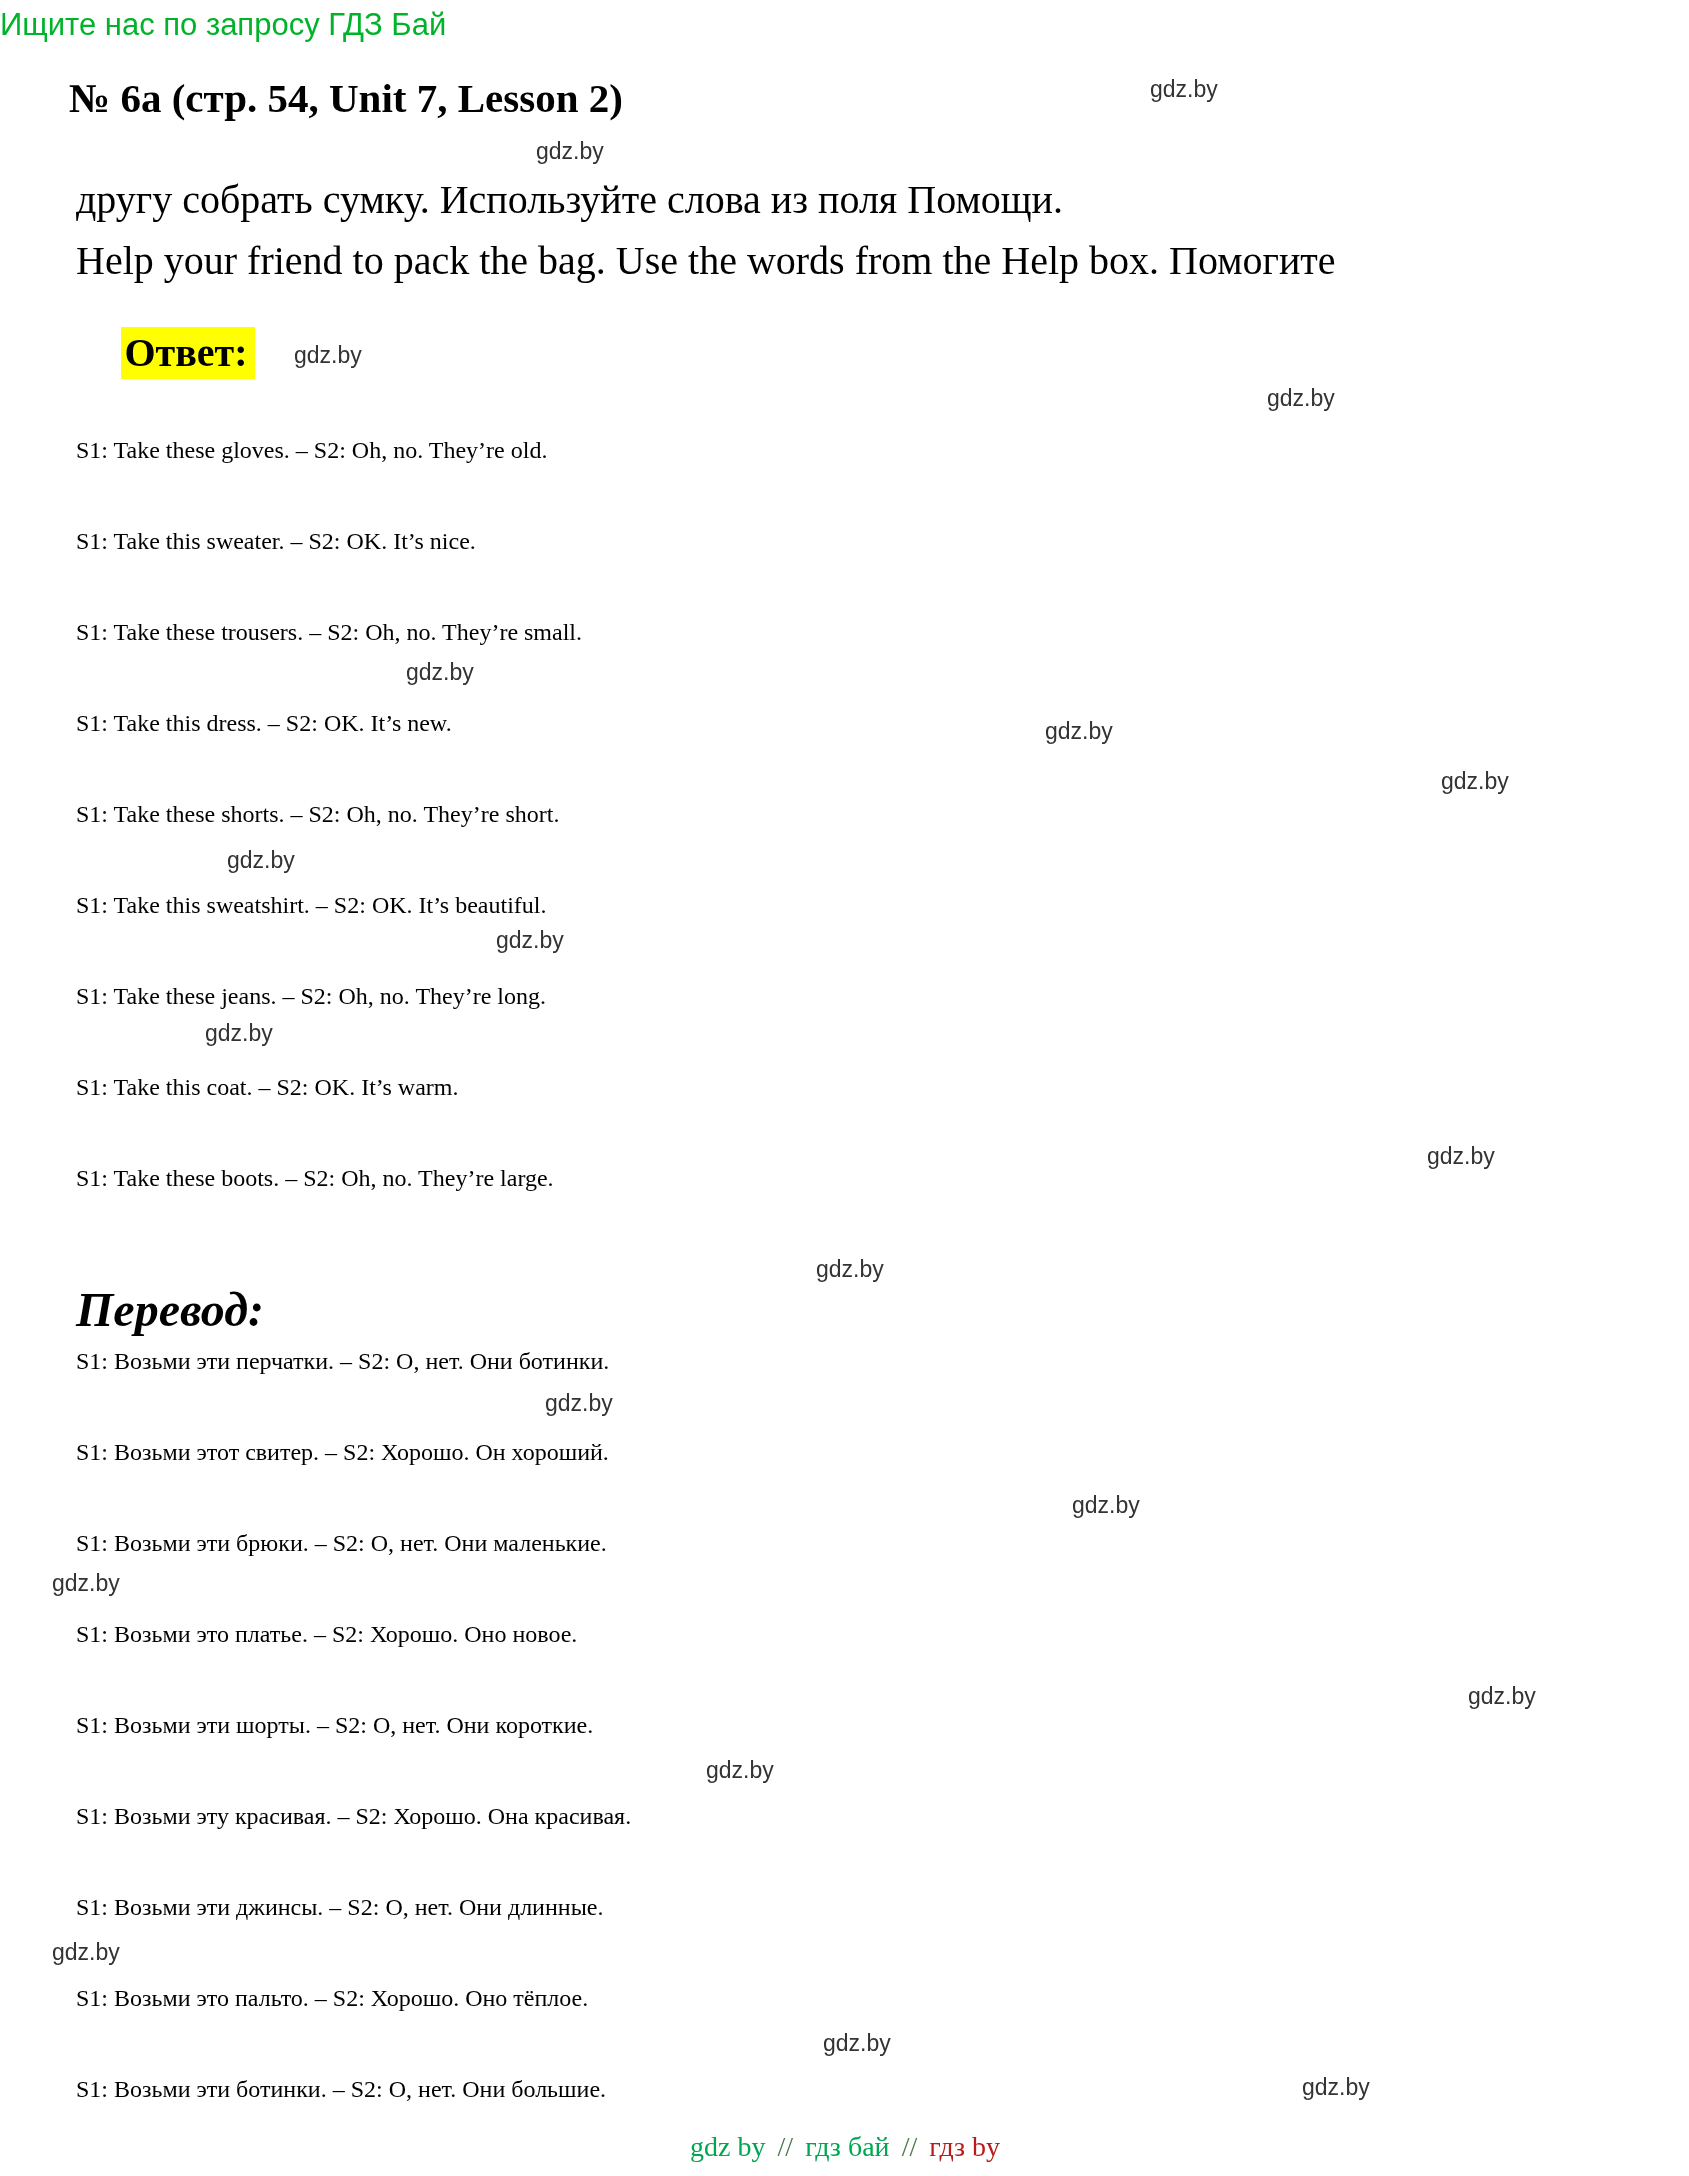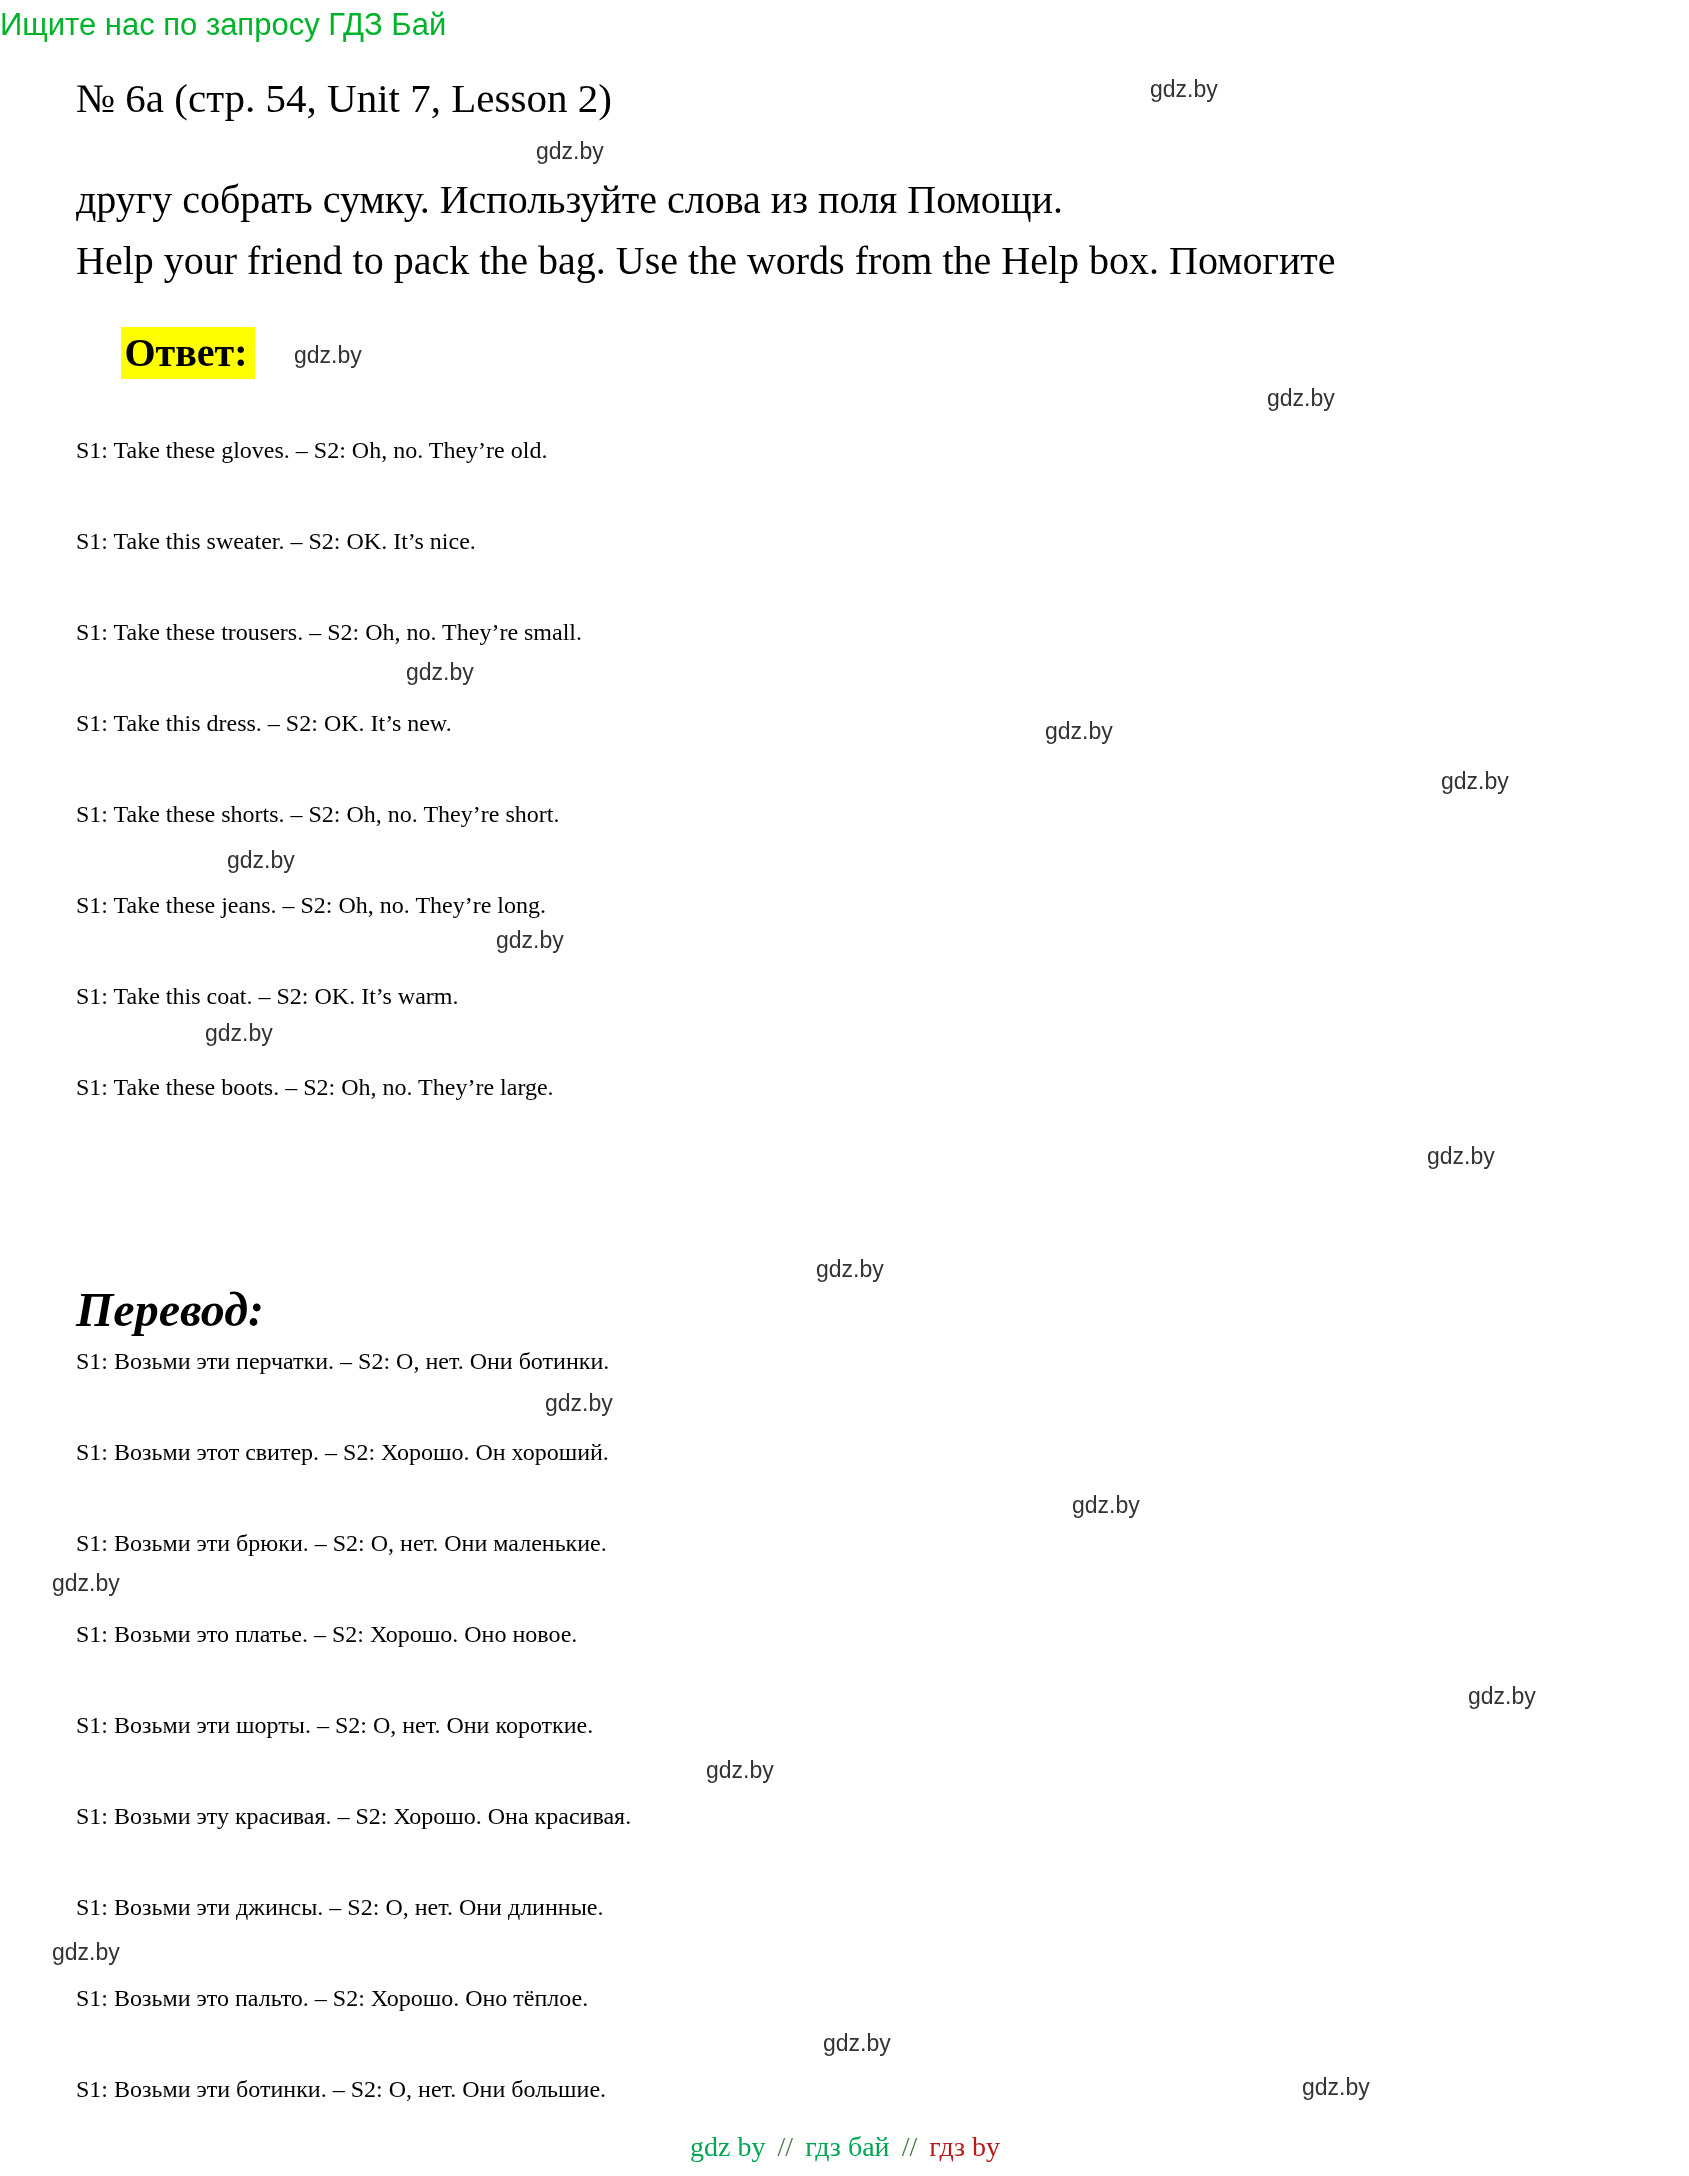"№ 6а (стр. 54, Unit" .title { font-weight: normal -> bold; left: 76px -> 69px }
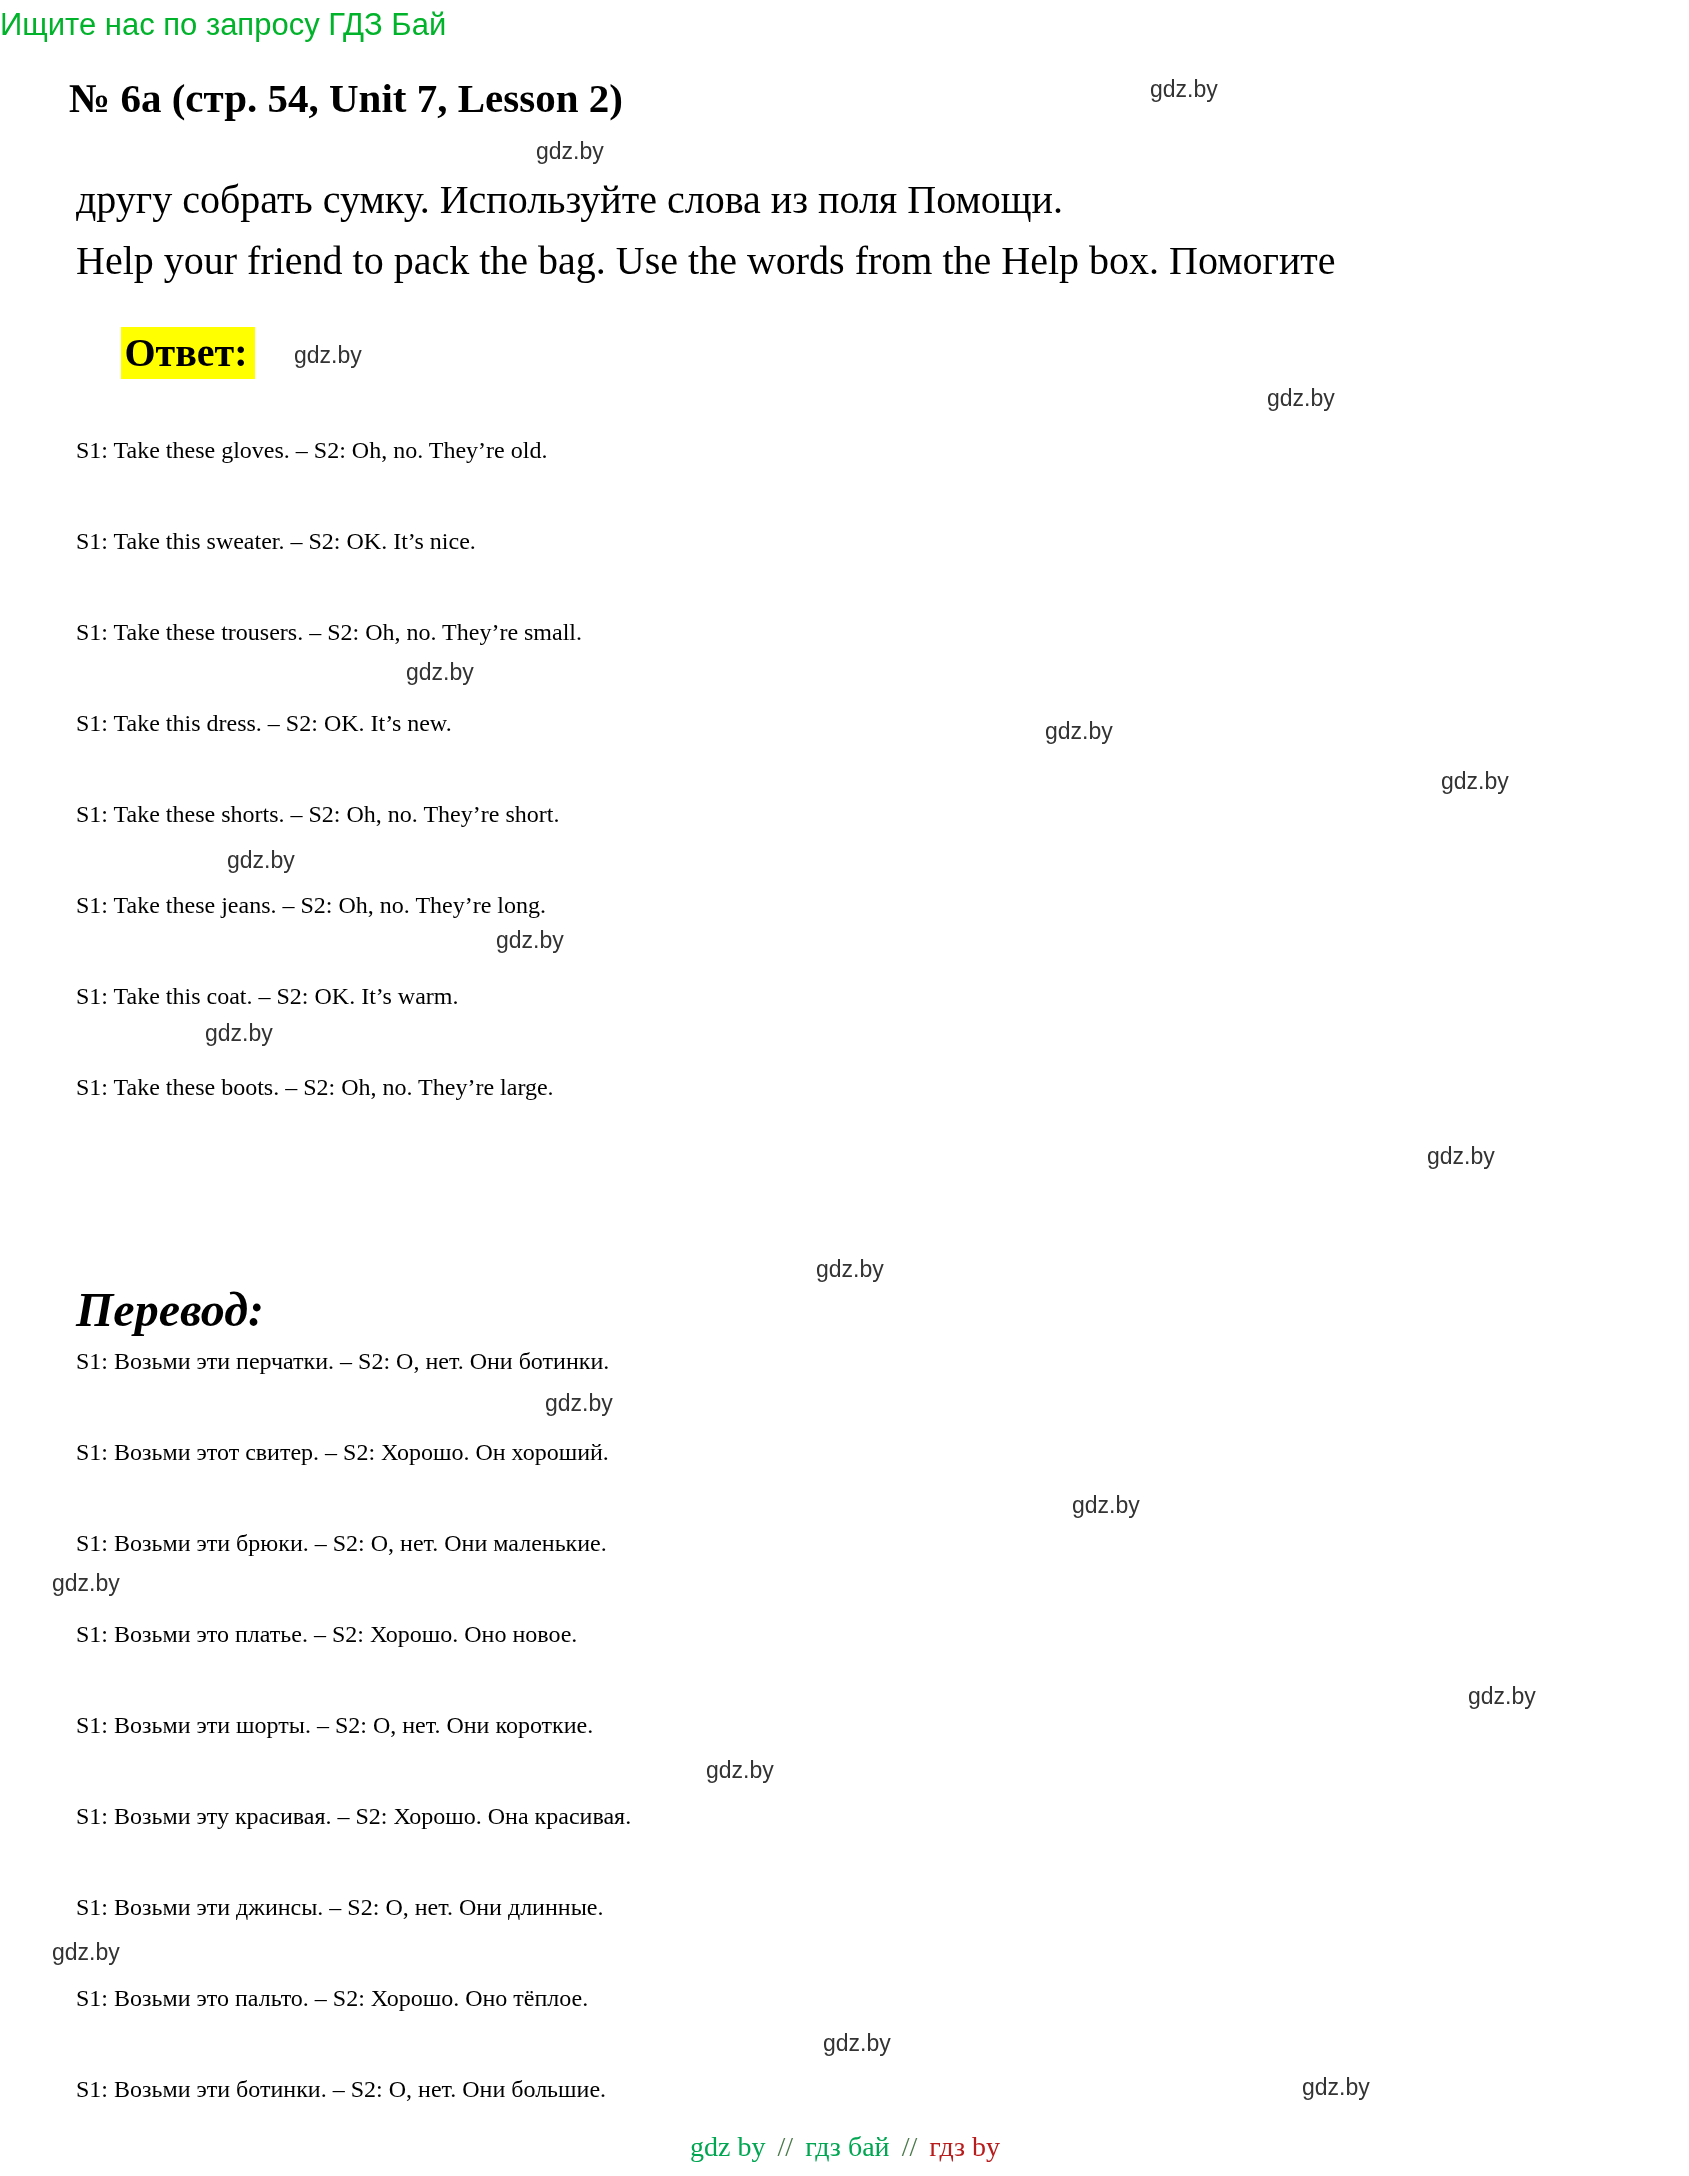"S1: Take this sweatshirt. –" div.line { html: none -> <div>S1: Take this sweatshirt. – S2: OK. It’s beautiful.</div> }
